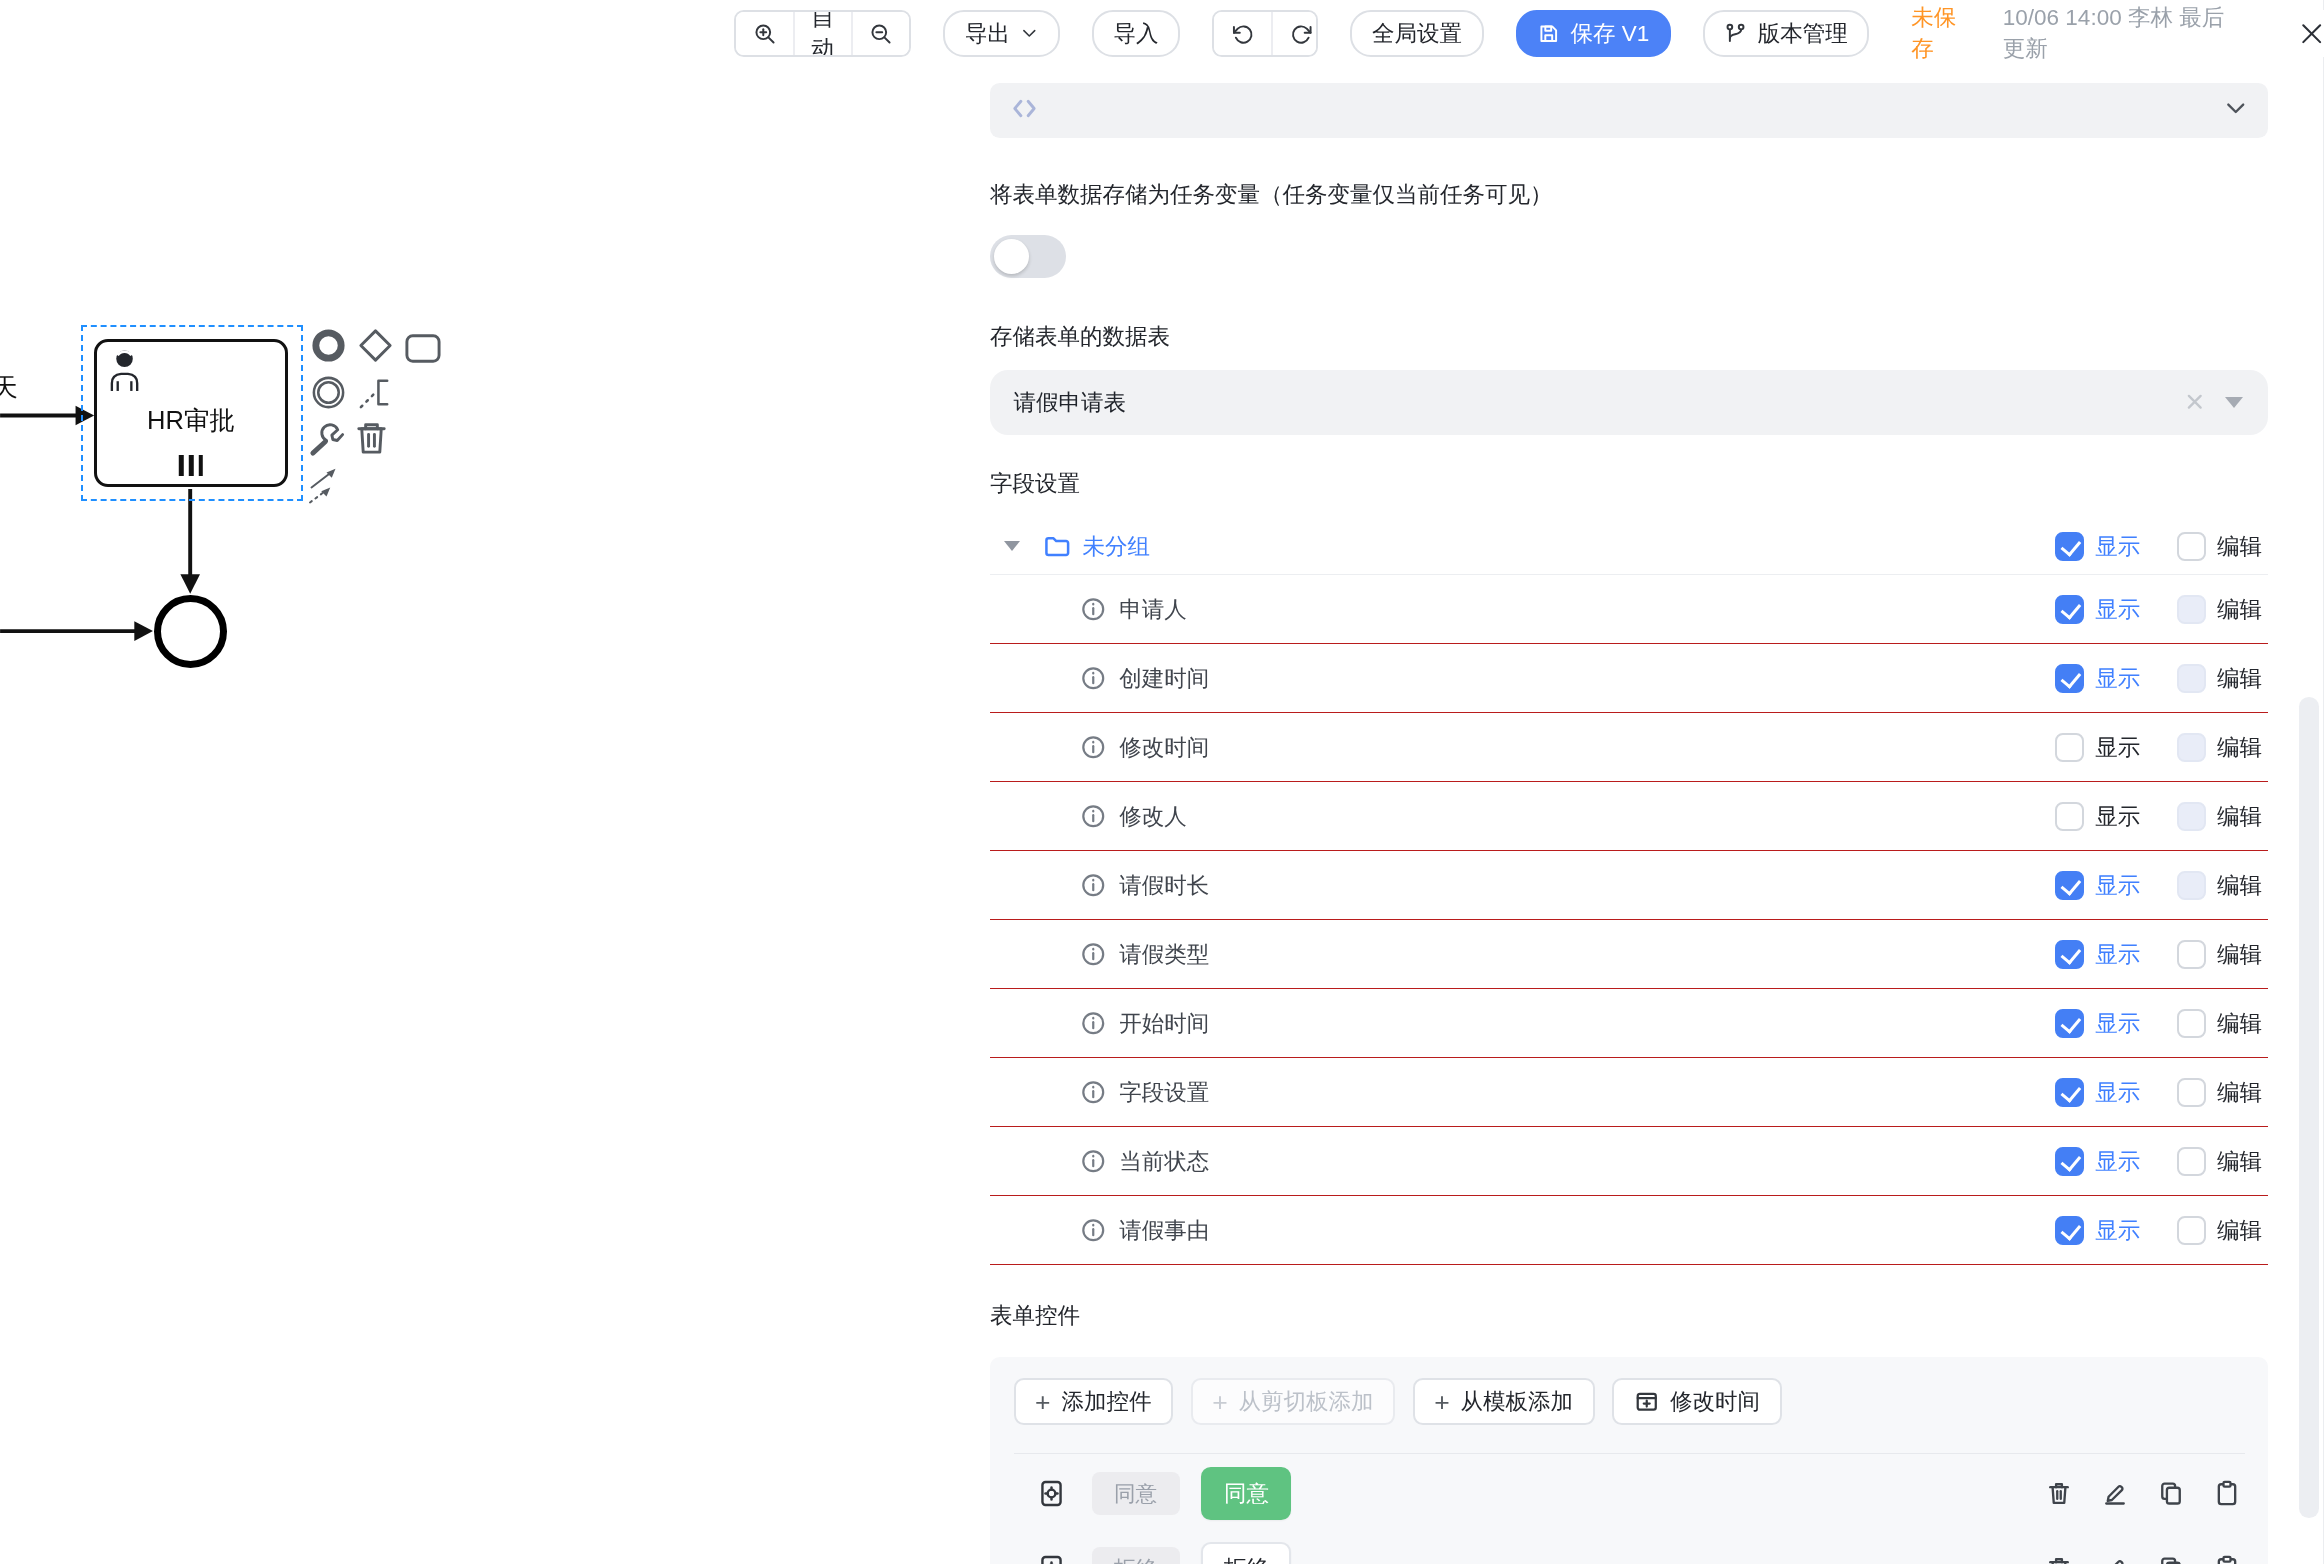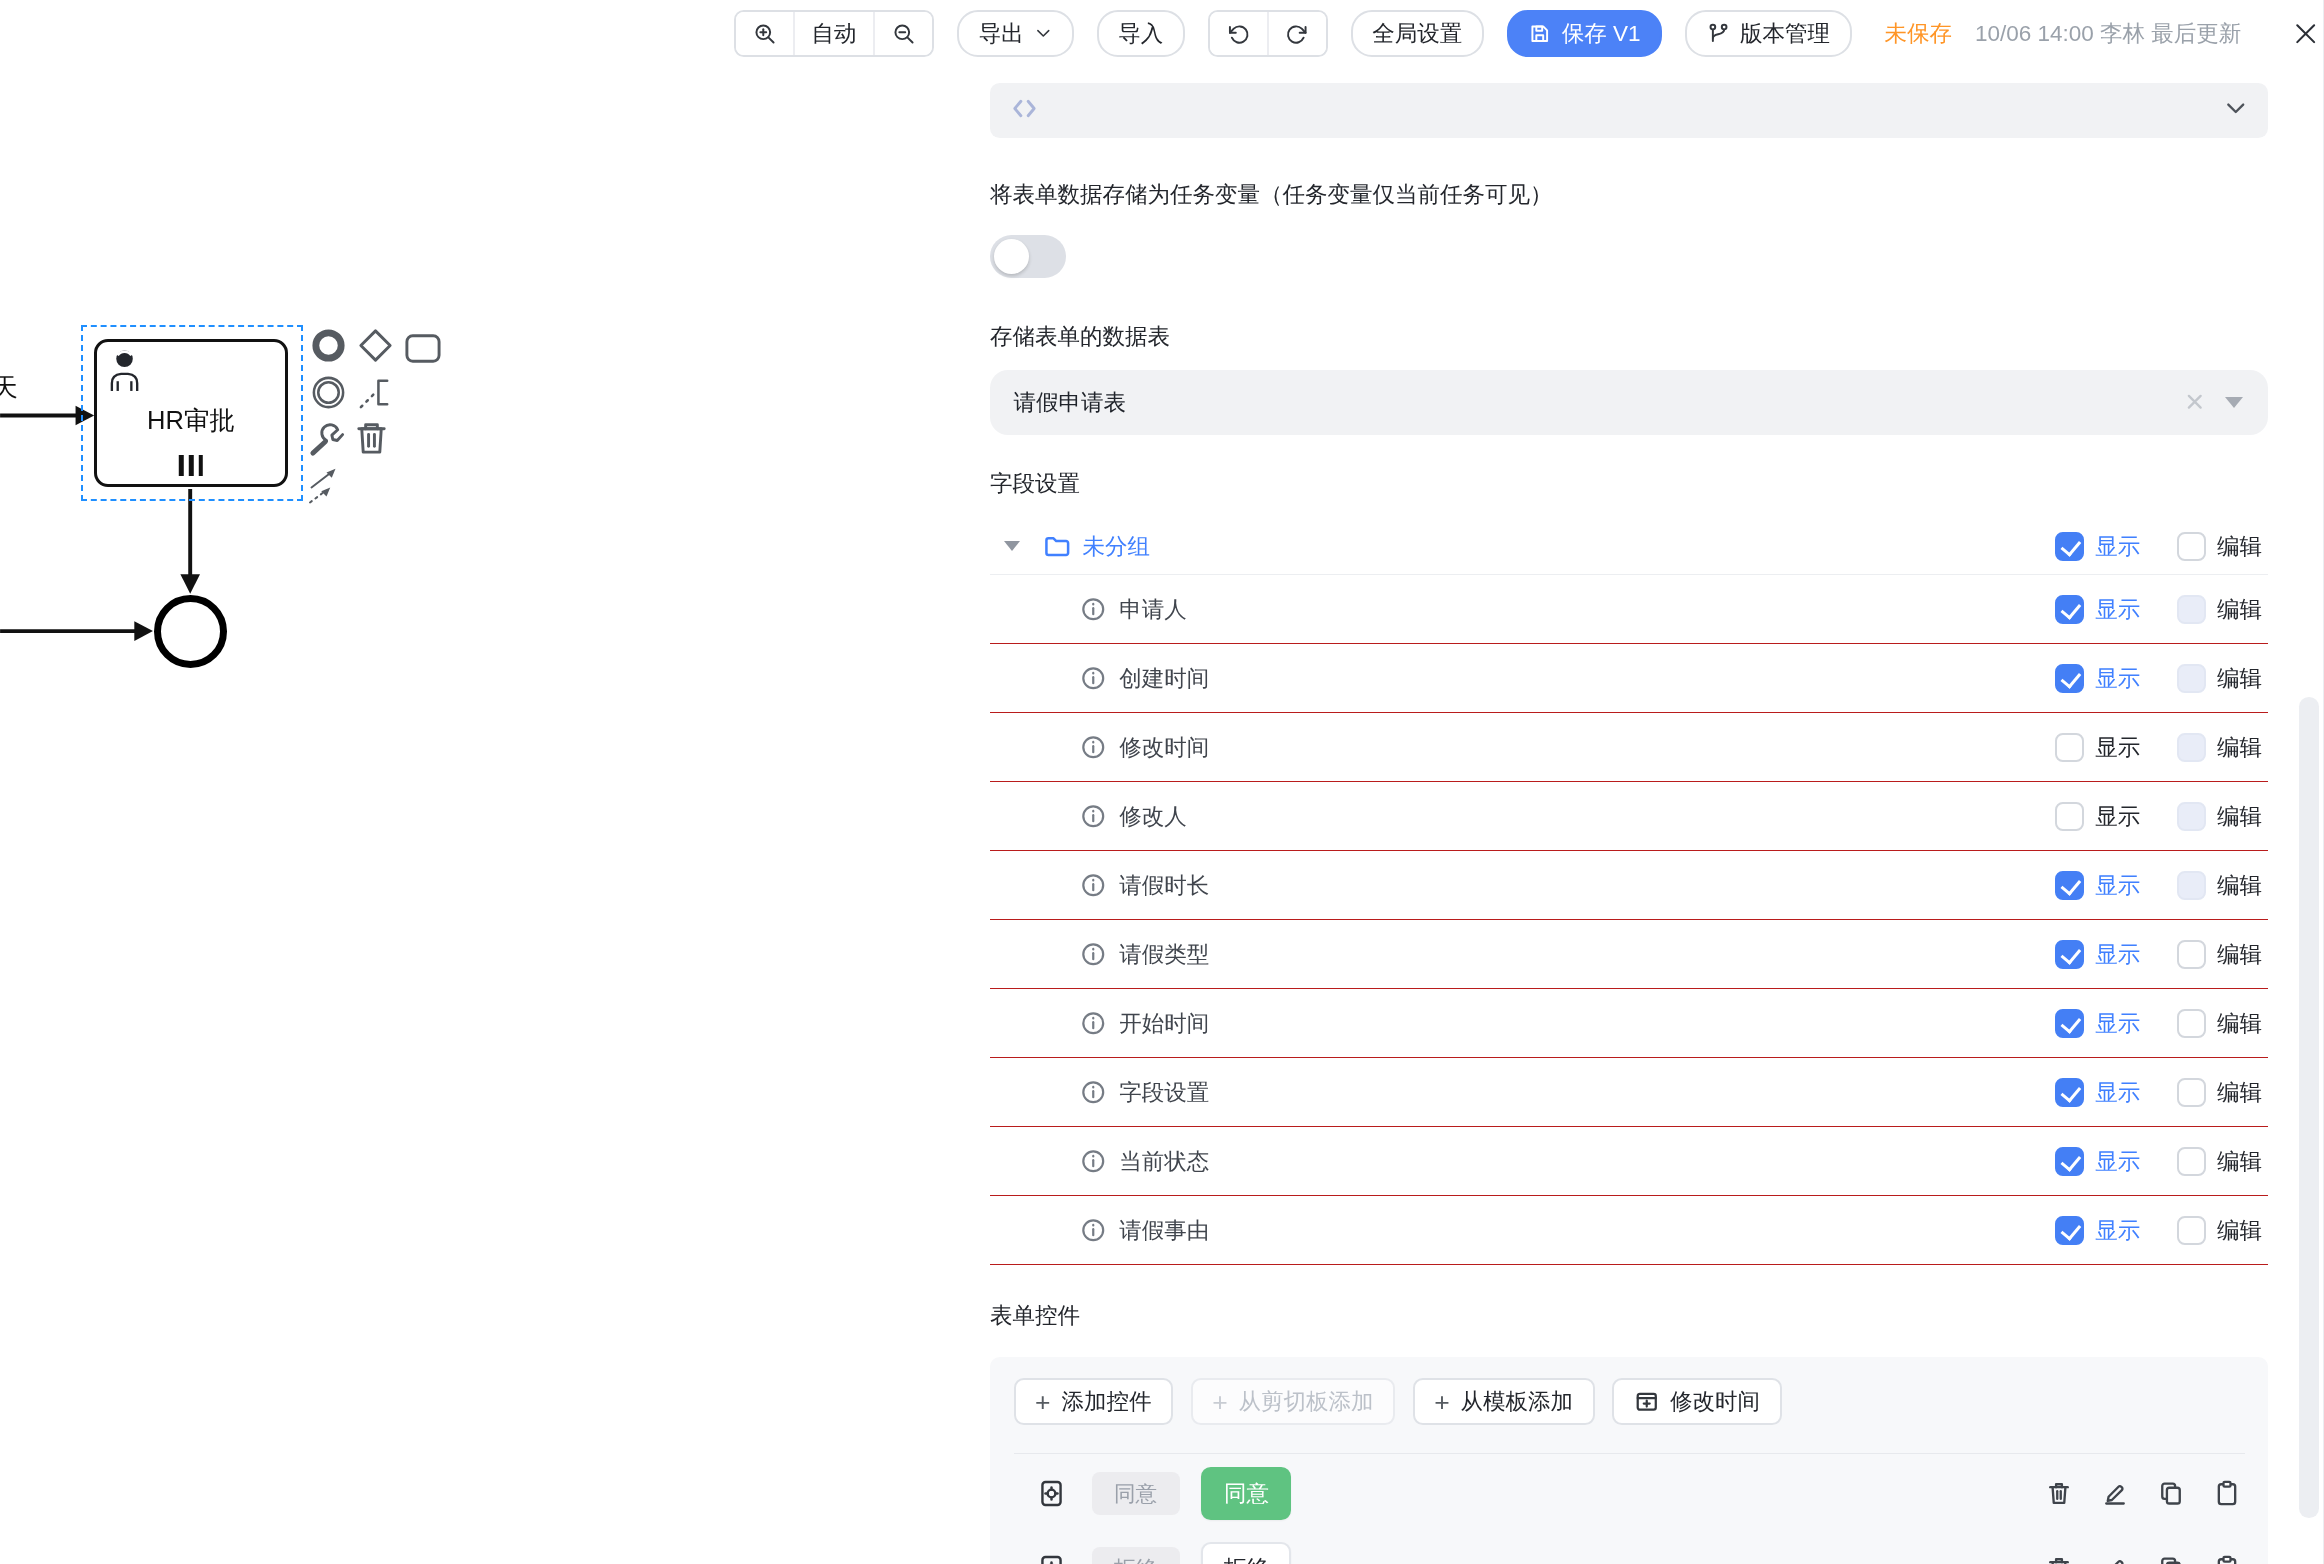"自动" .topbar { gap: 23px -> 32px }
